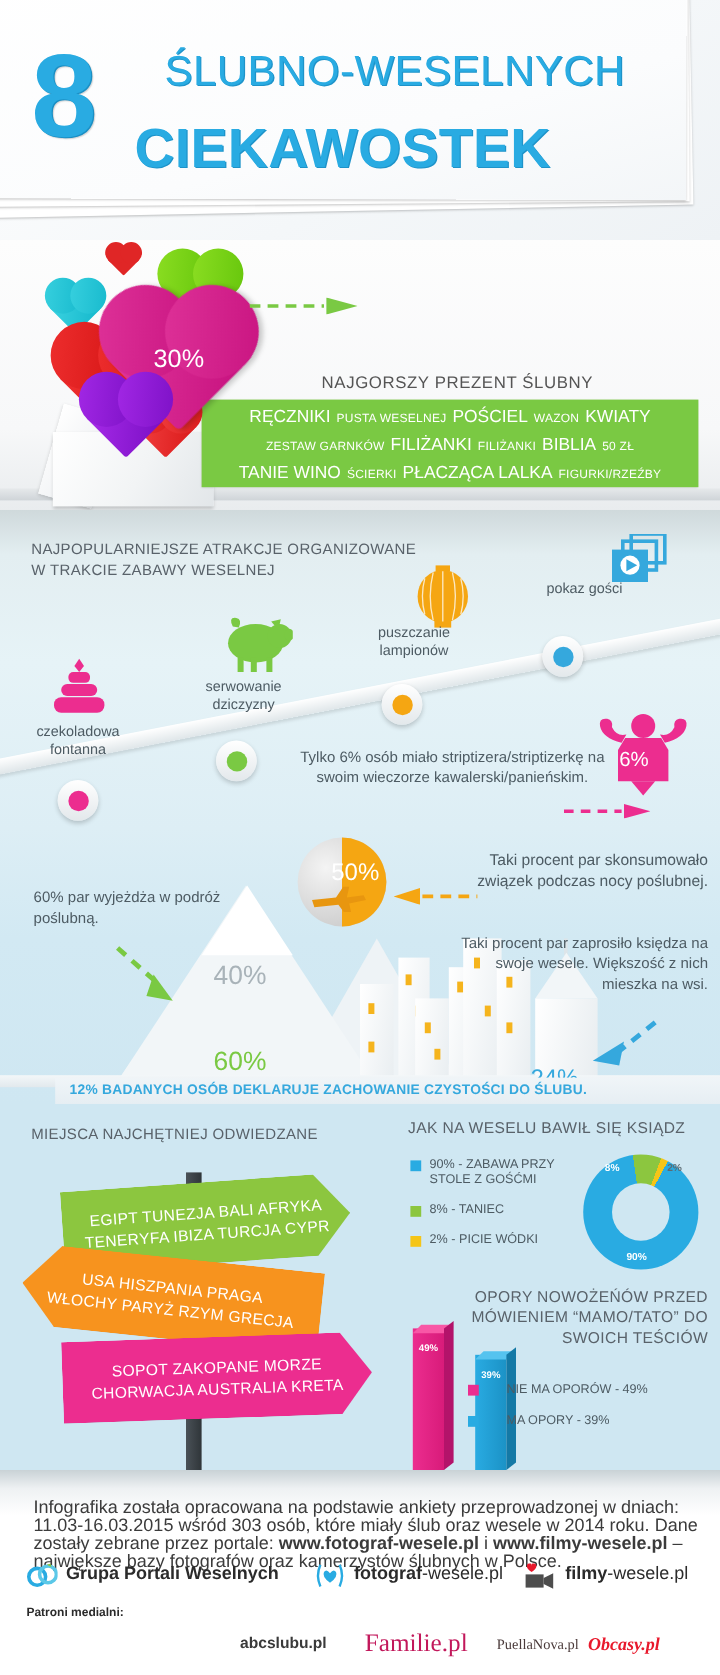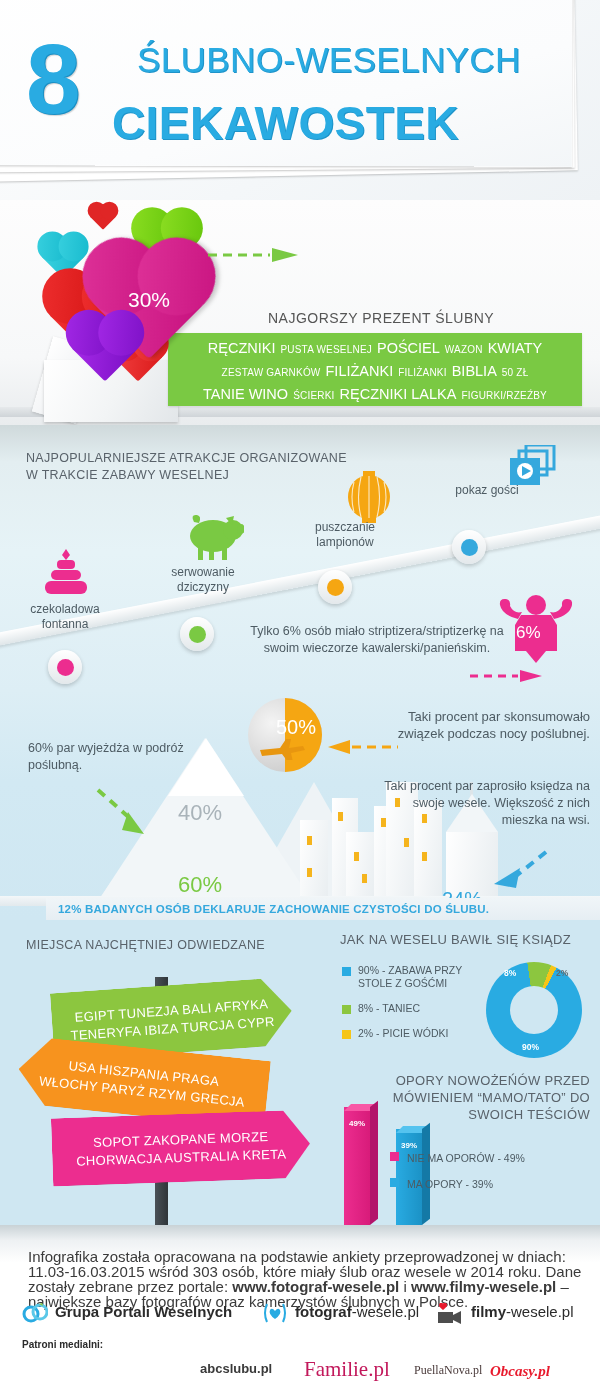"RĘCZNIKI LALKA" span.wc { text: RĘCZNIKI -> PŁACZĄCA }
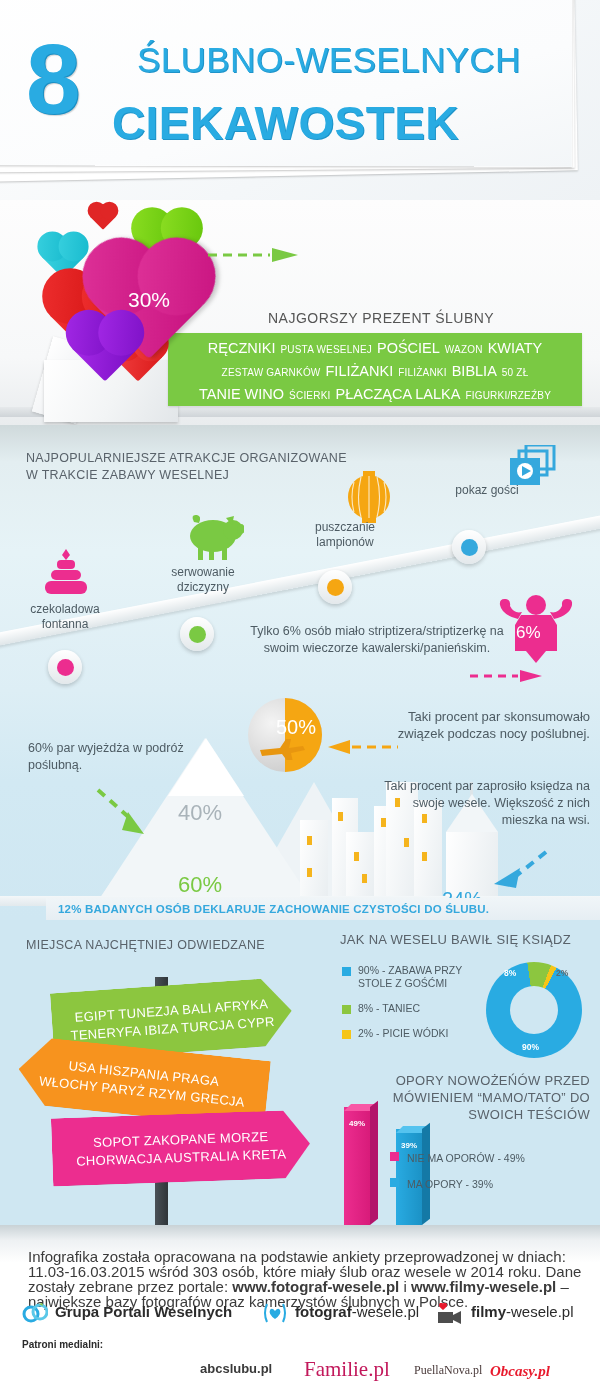"NIE MA OPORÓW - 49%" .bl-row { align-items: flex-start -> center; gap: 8px -> 23px }
